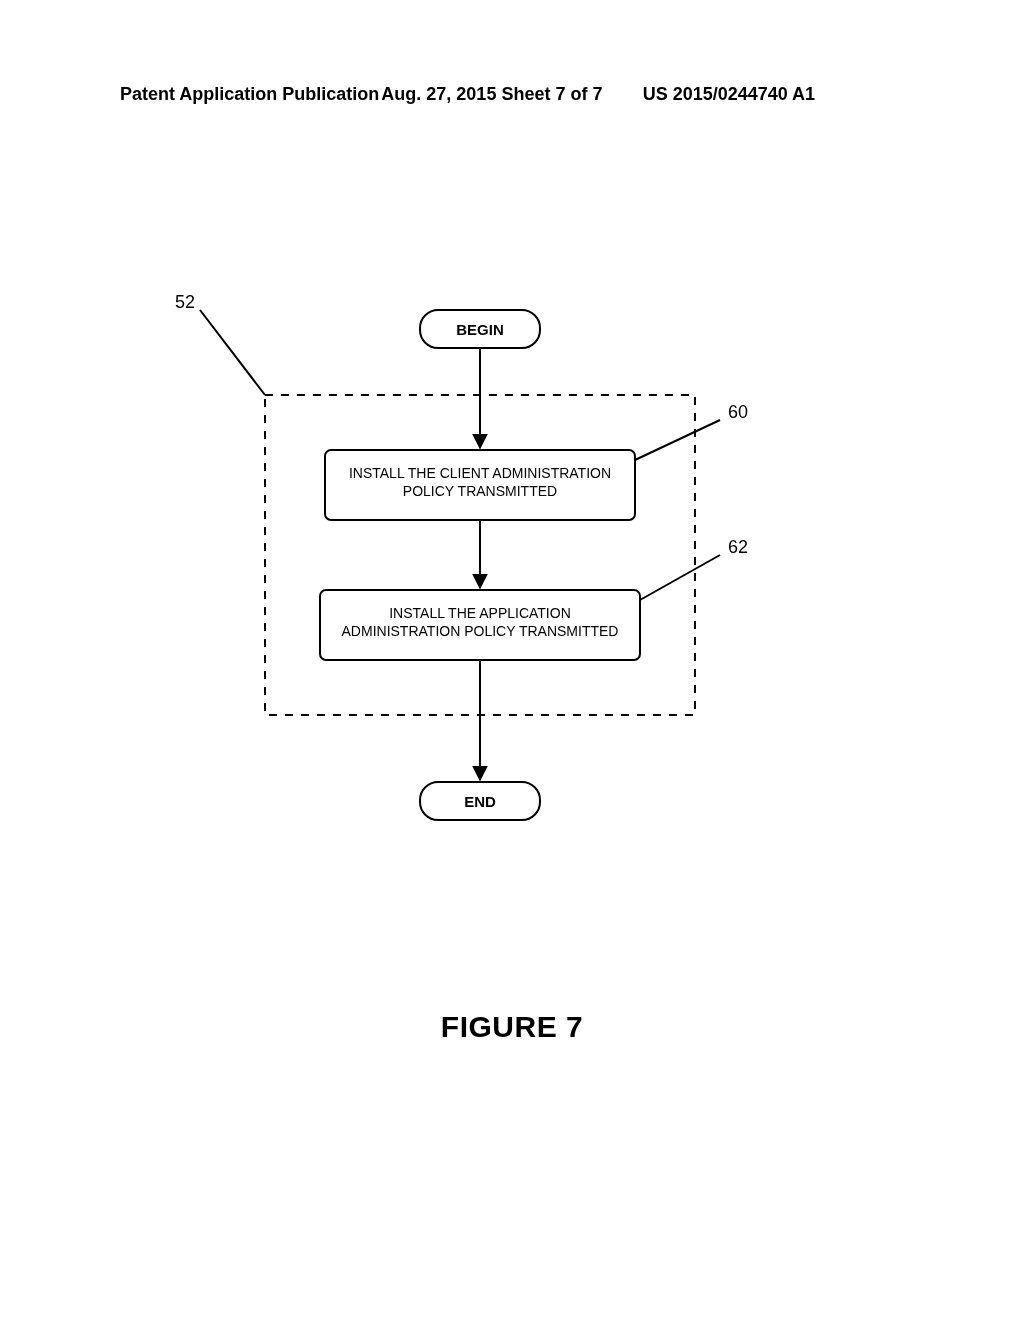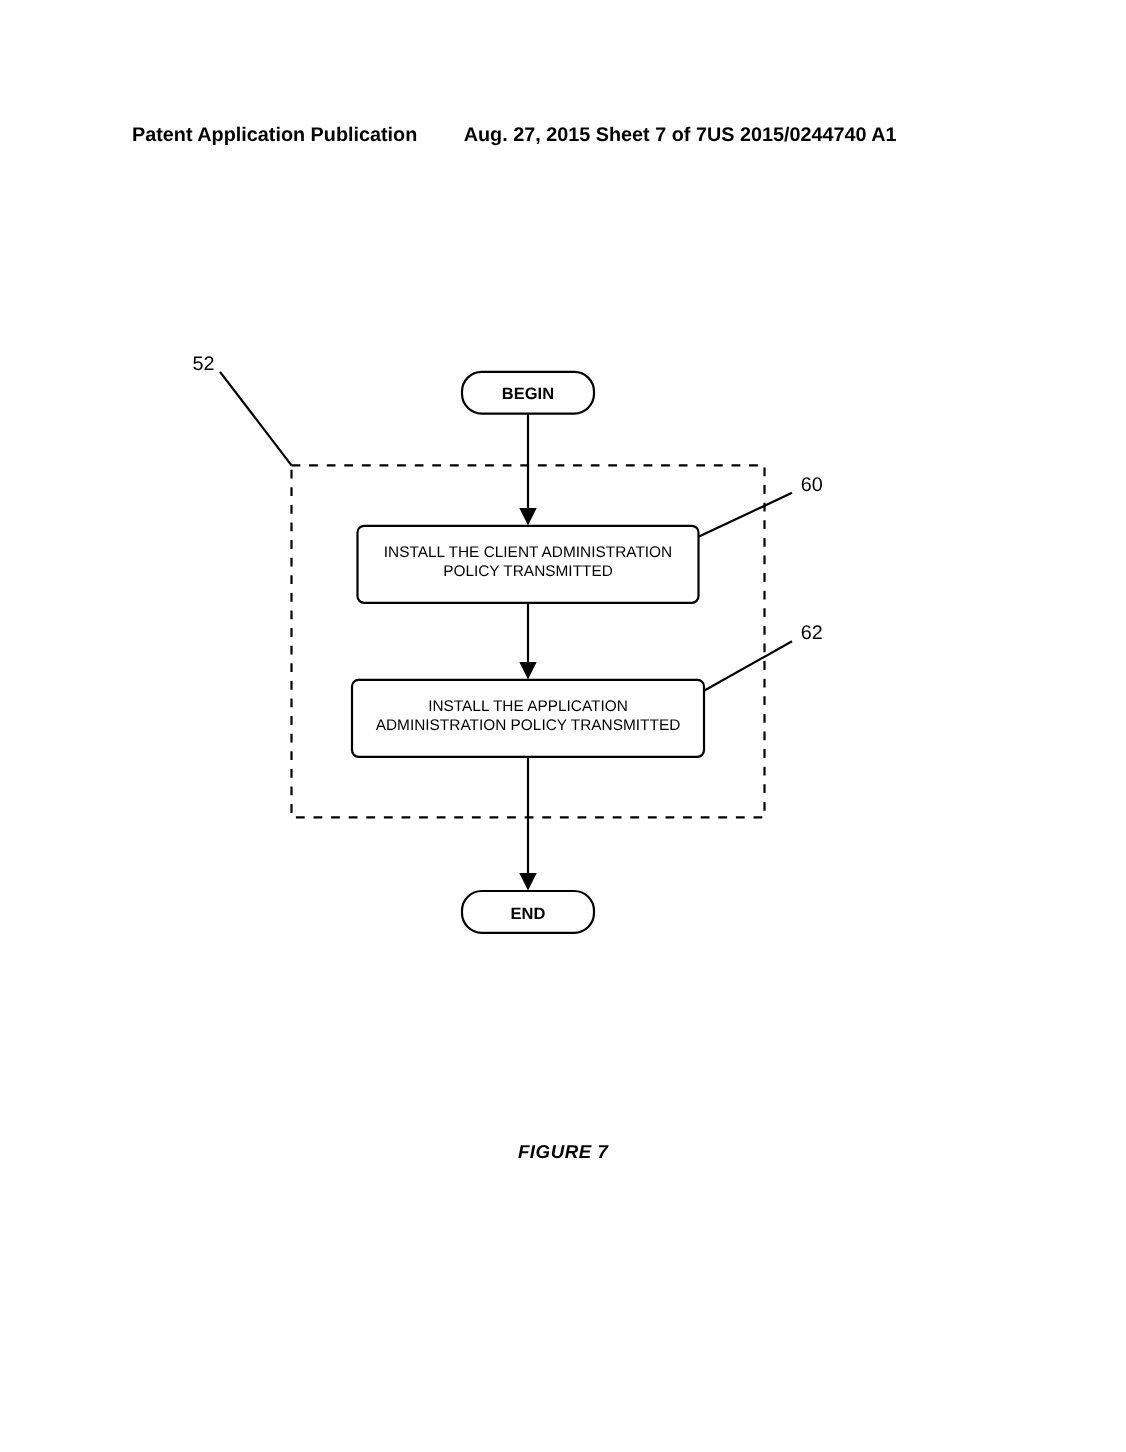"Patent Application Publication" .page { margin-top: 28px -> none }
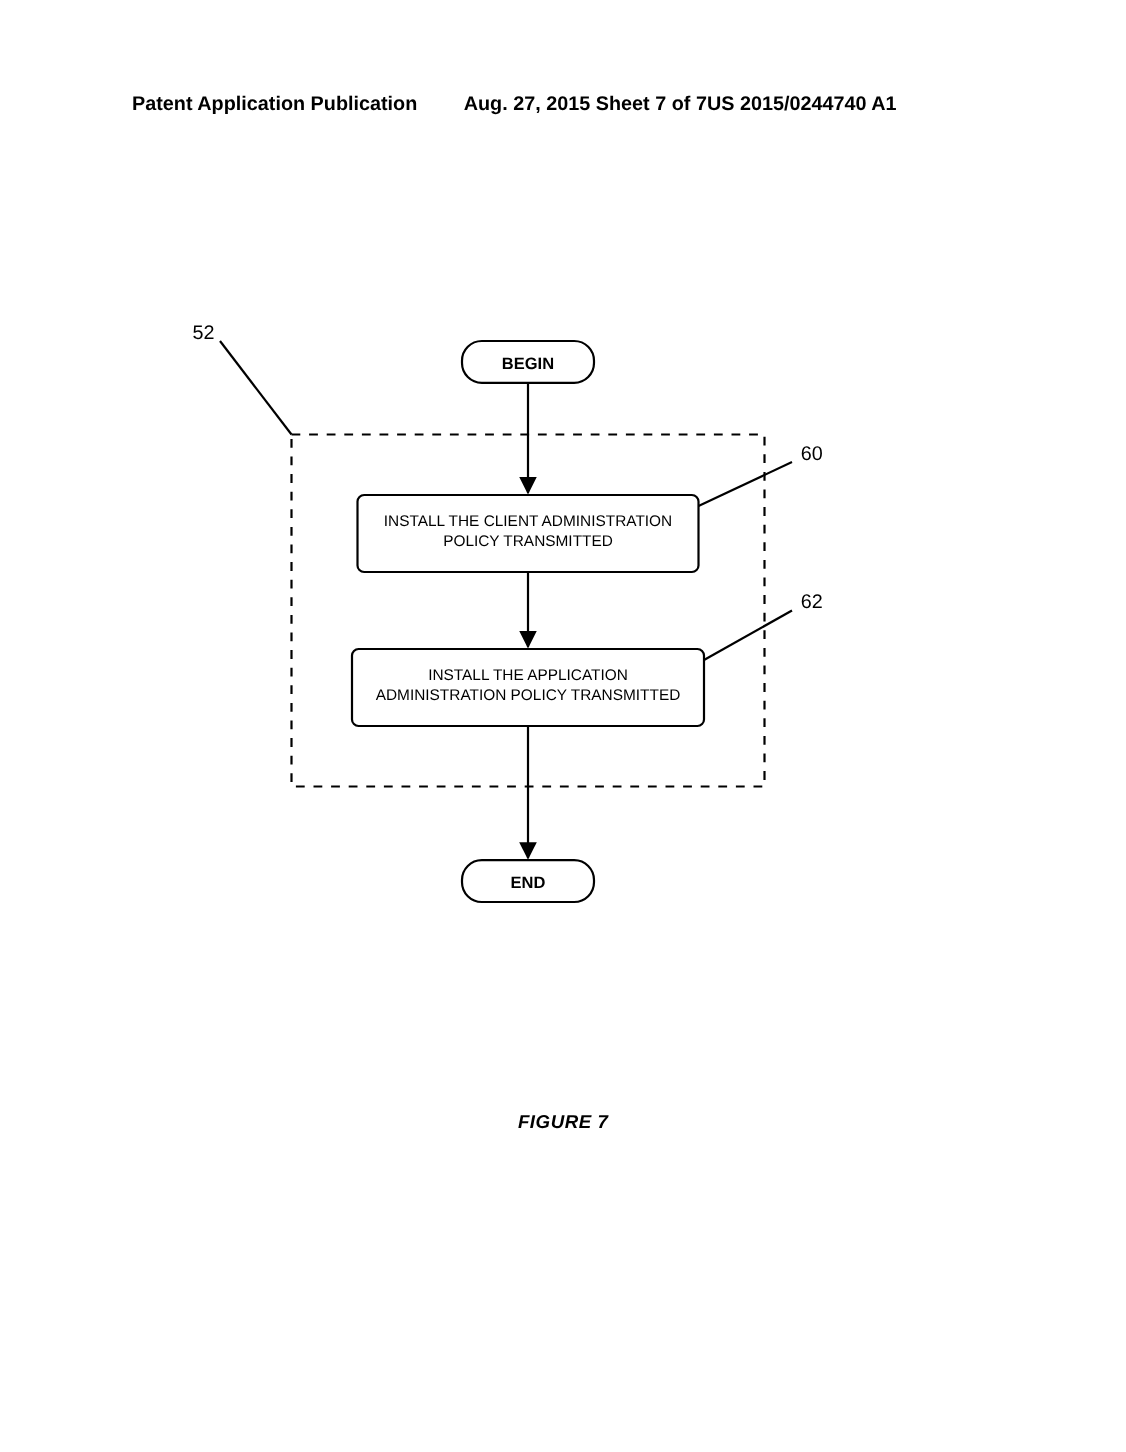"Aug. 27, 2015 Sheet 7" .header .center { text-align: right -> left }
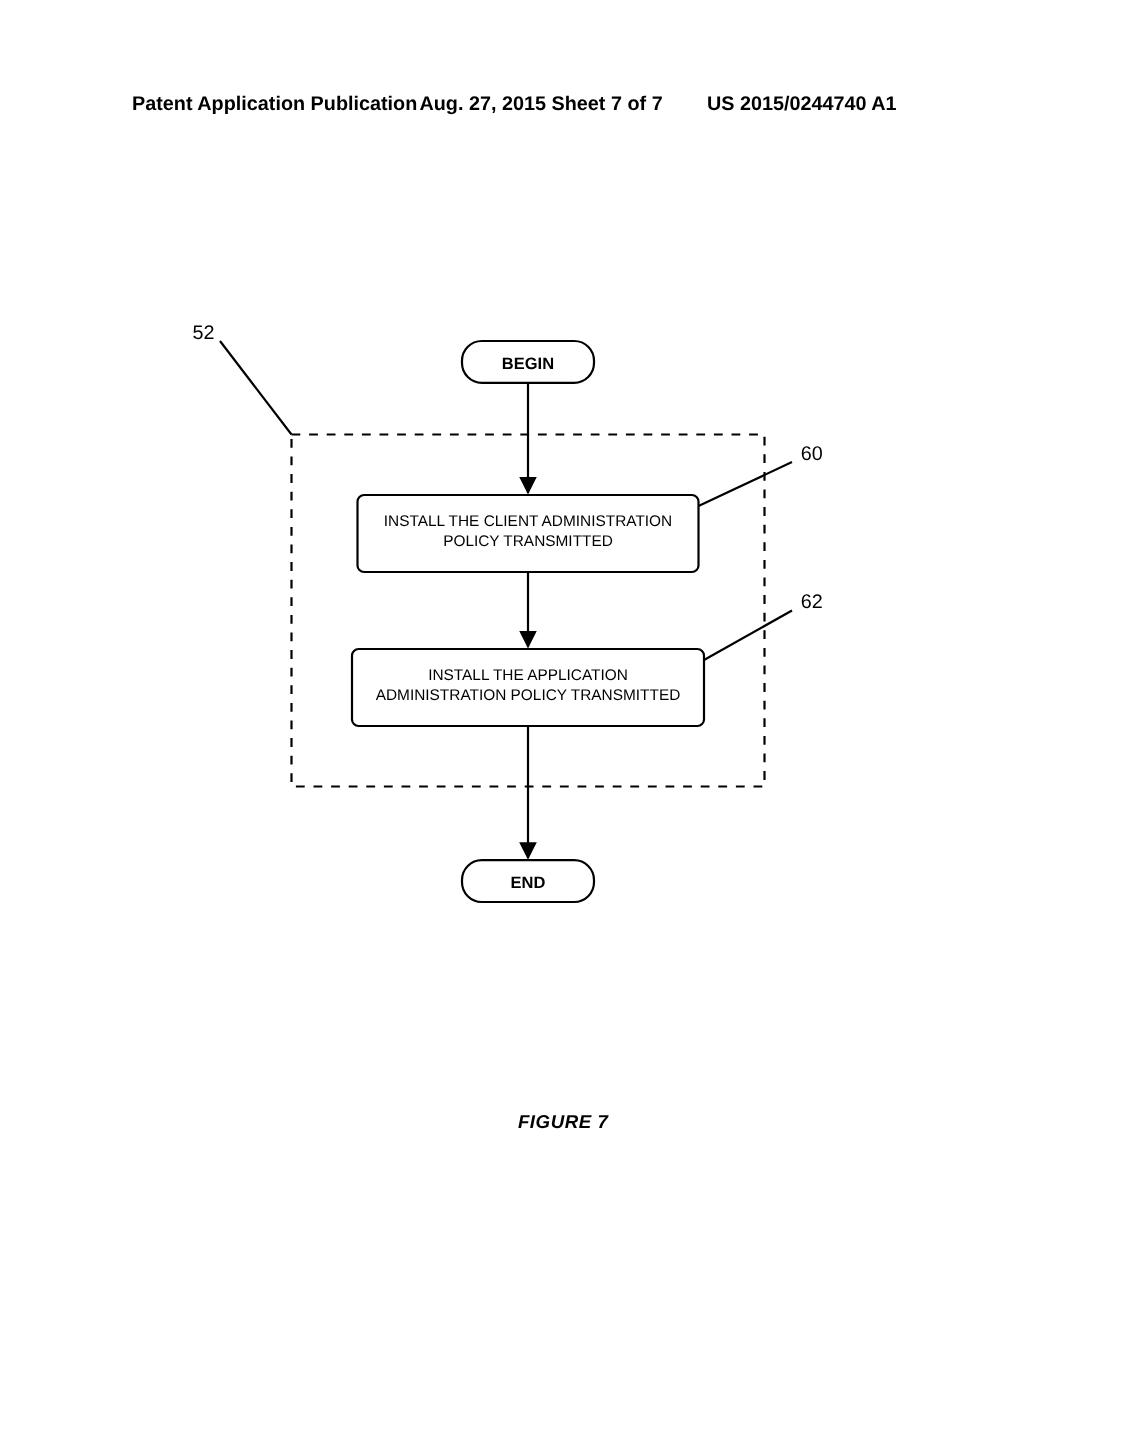"FIGURE 7" .figcaption { font-size: 17px -> 30px; font-style: italic -> none }
